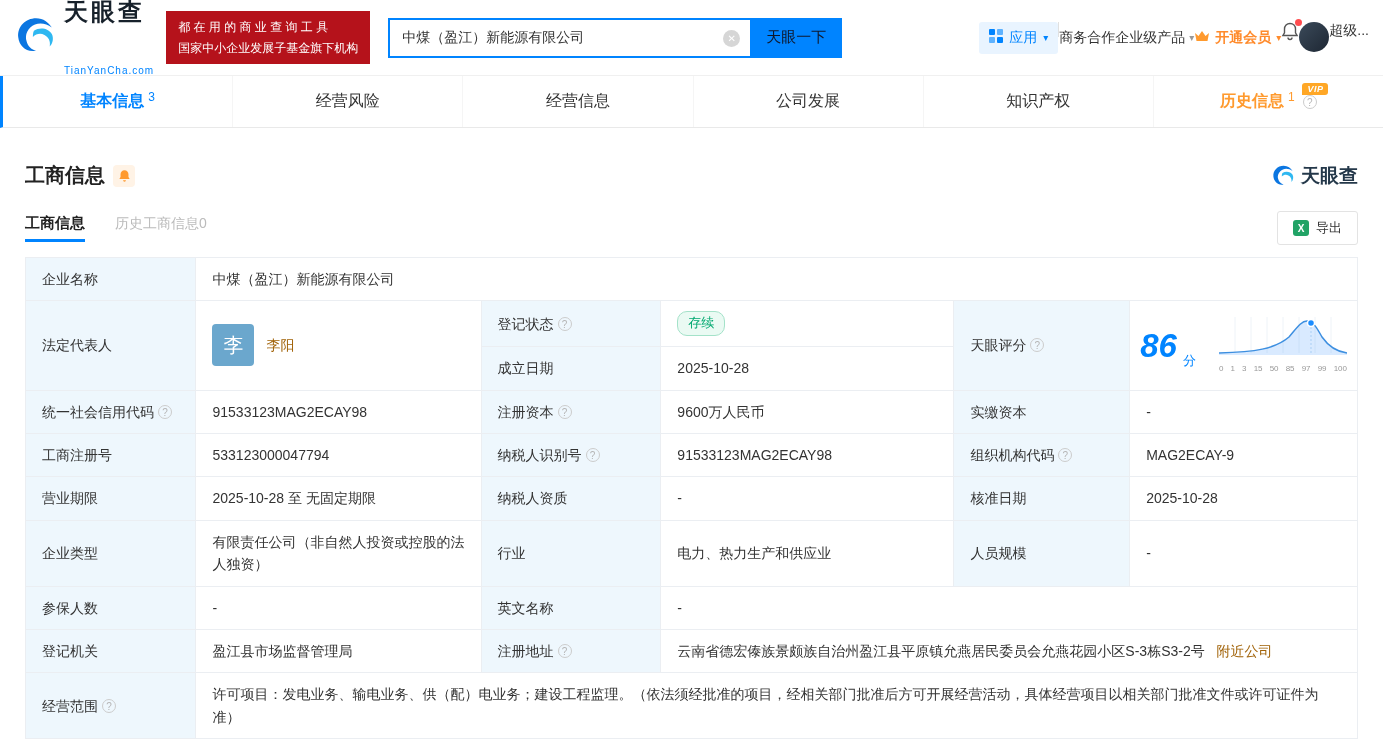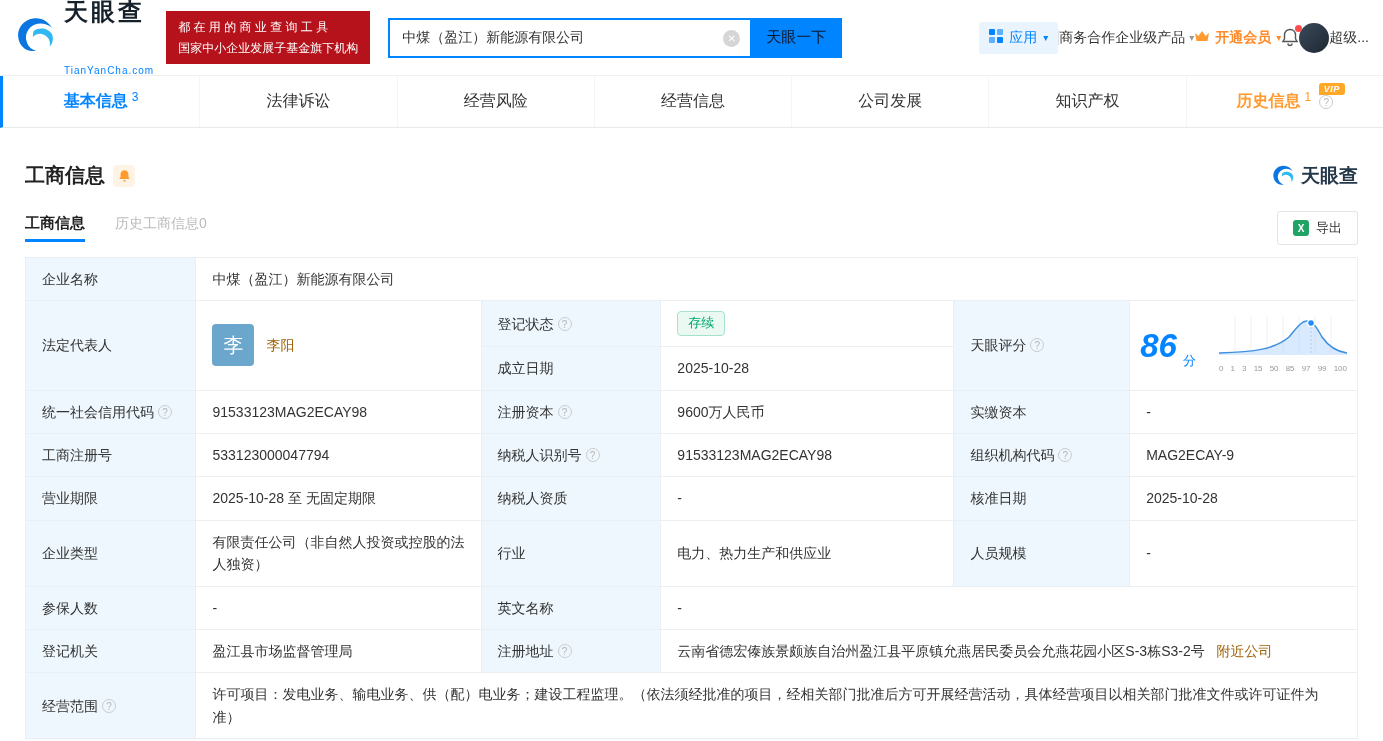"应用" .nav { align-items: center -> none }
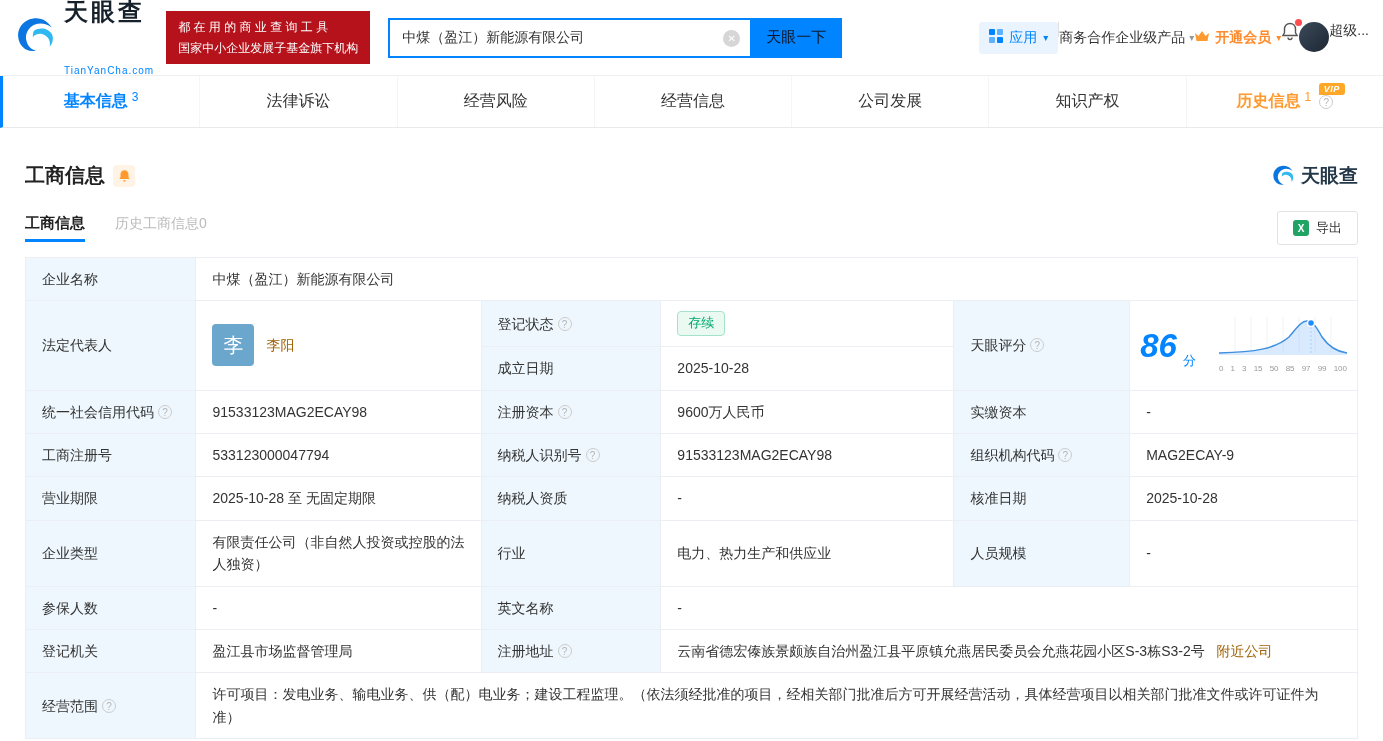"法律诉讼" div.mtab { html: <div> <span>法律诉讼</span> </div> -> none }
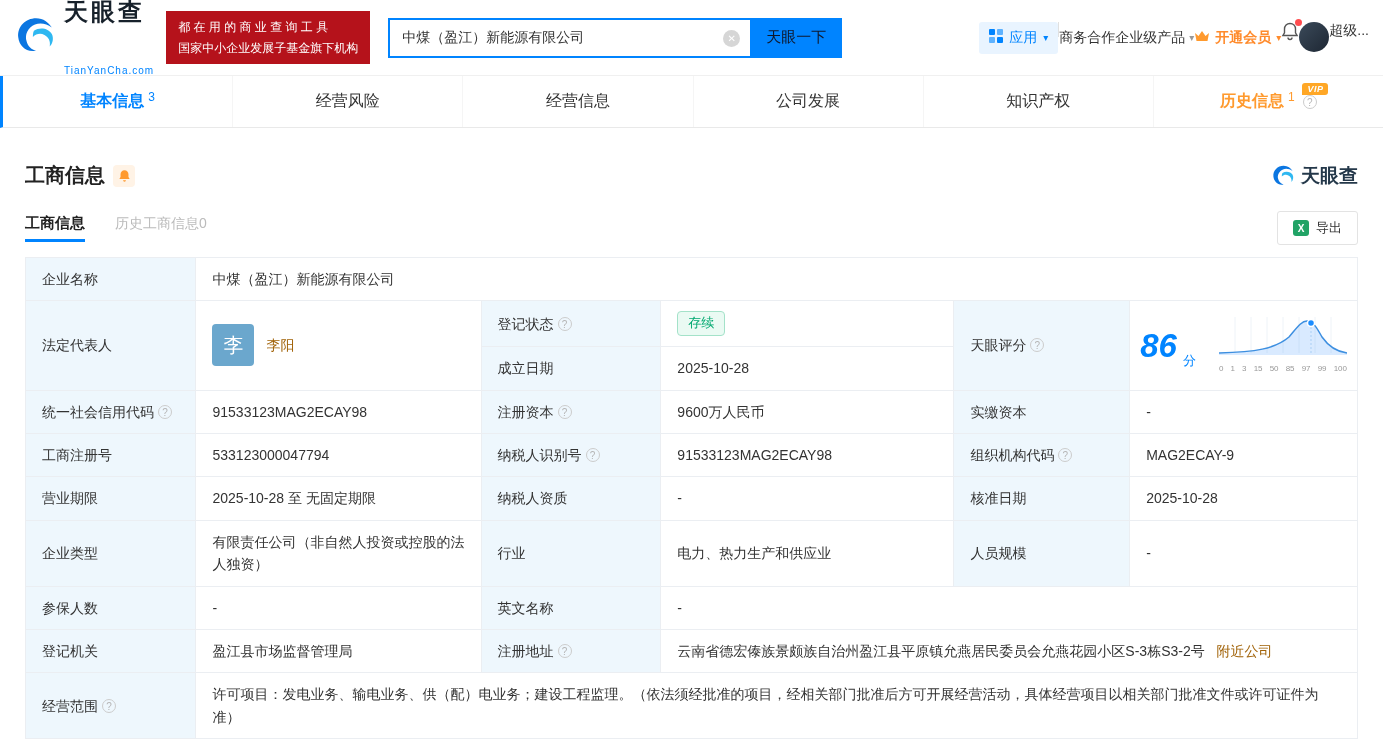"存续" .badge-green { border-radius: 4px -> 10px }
